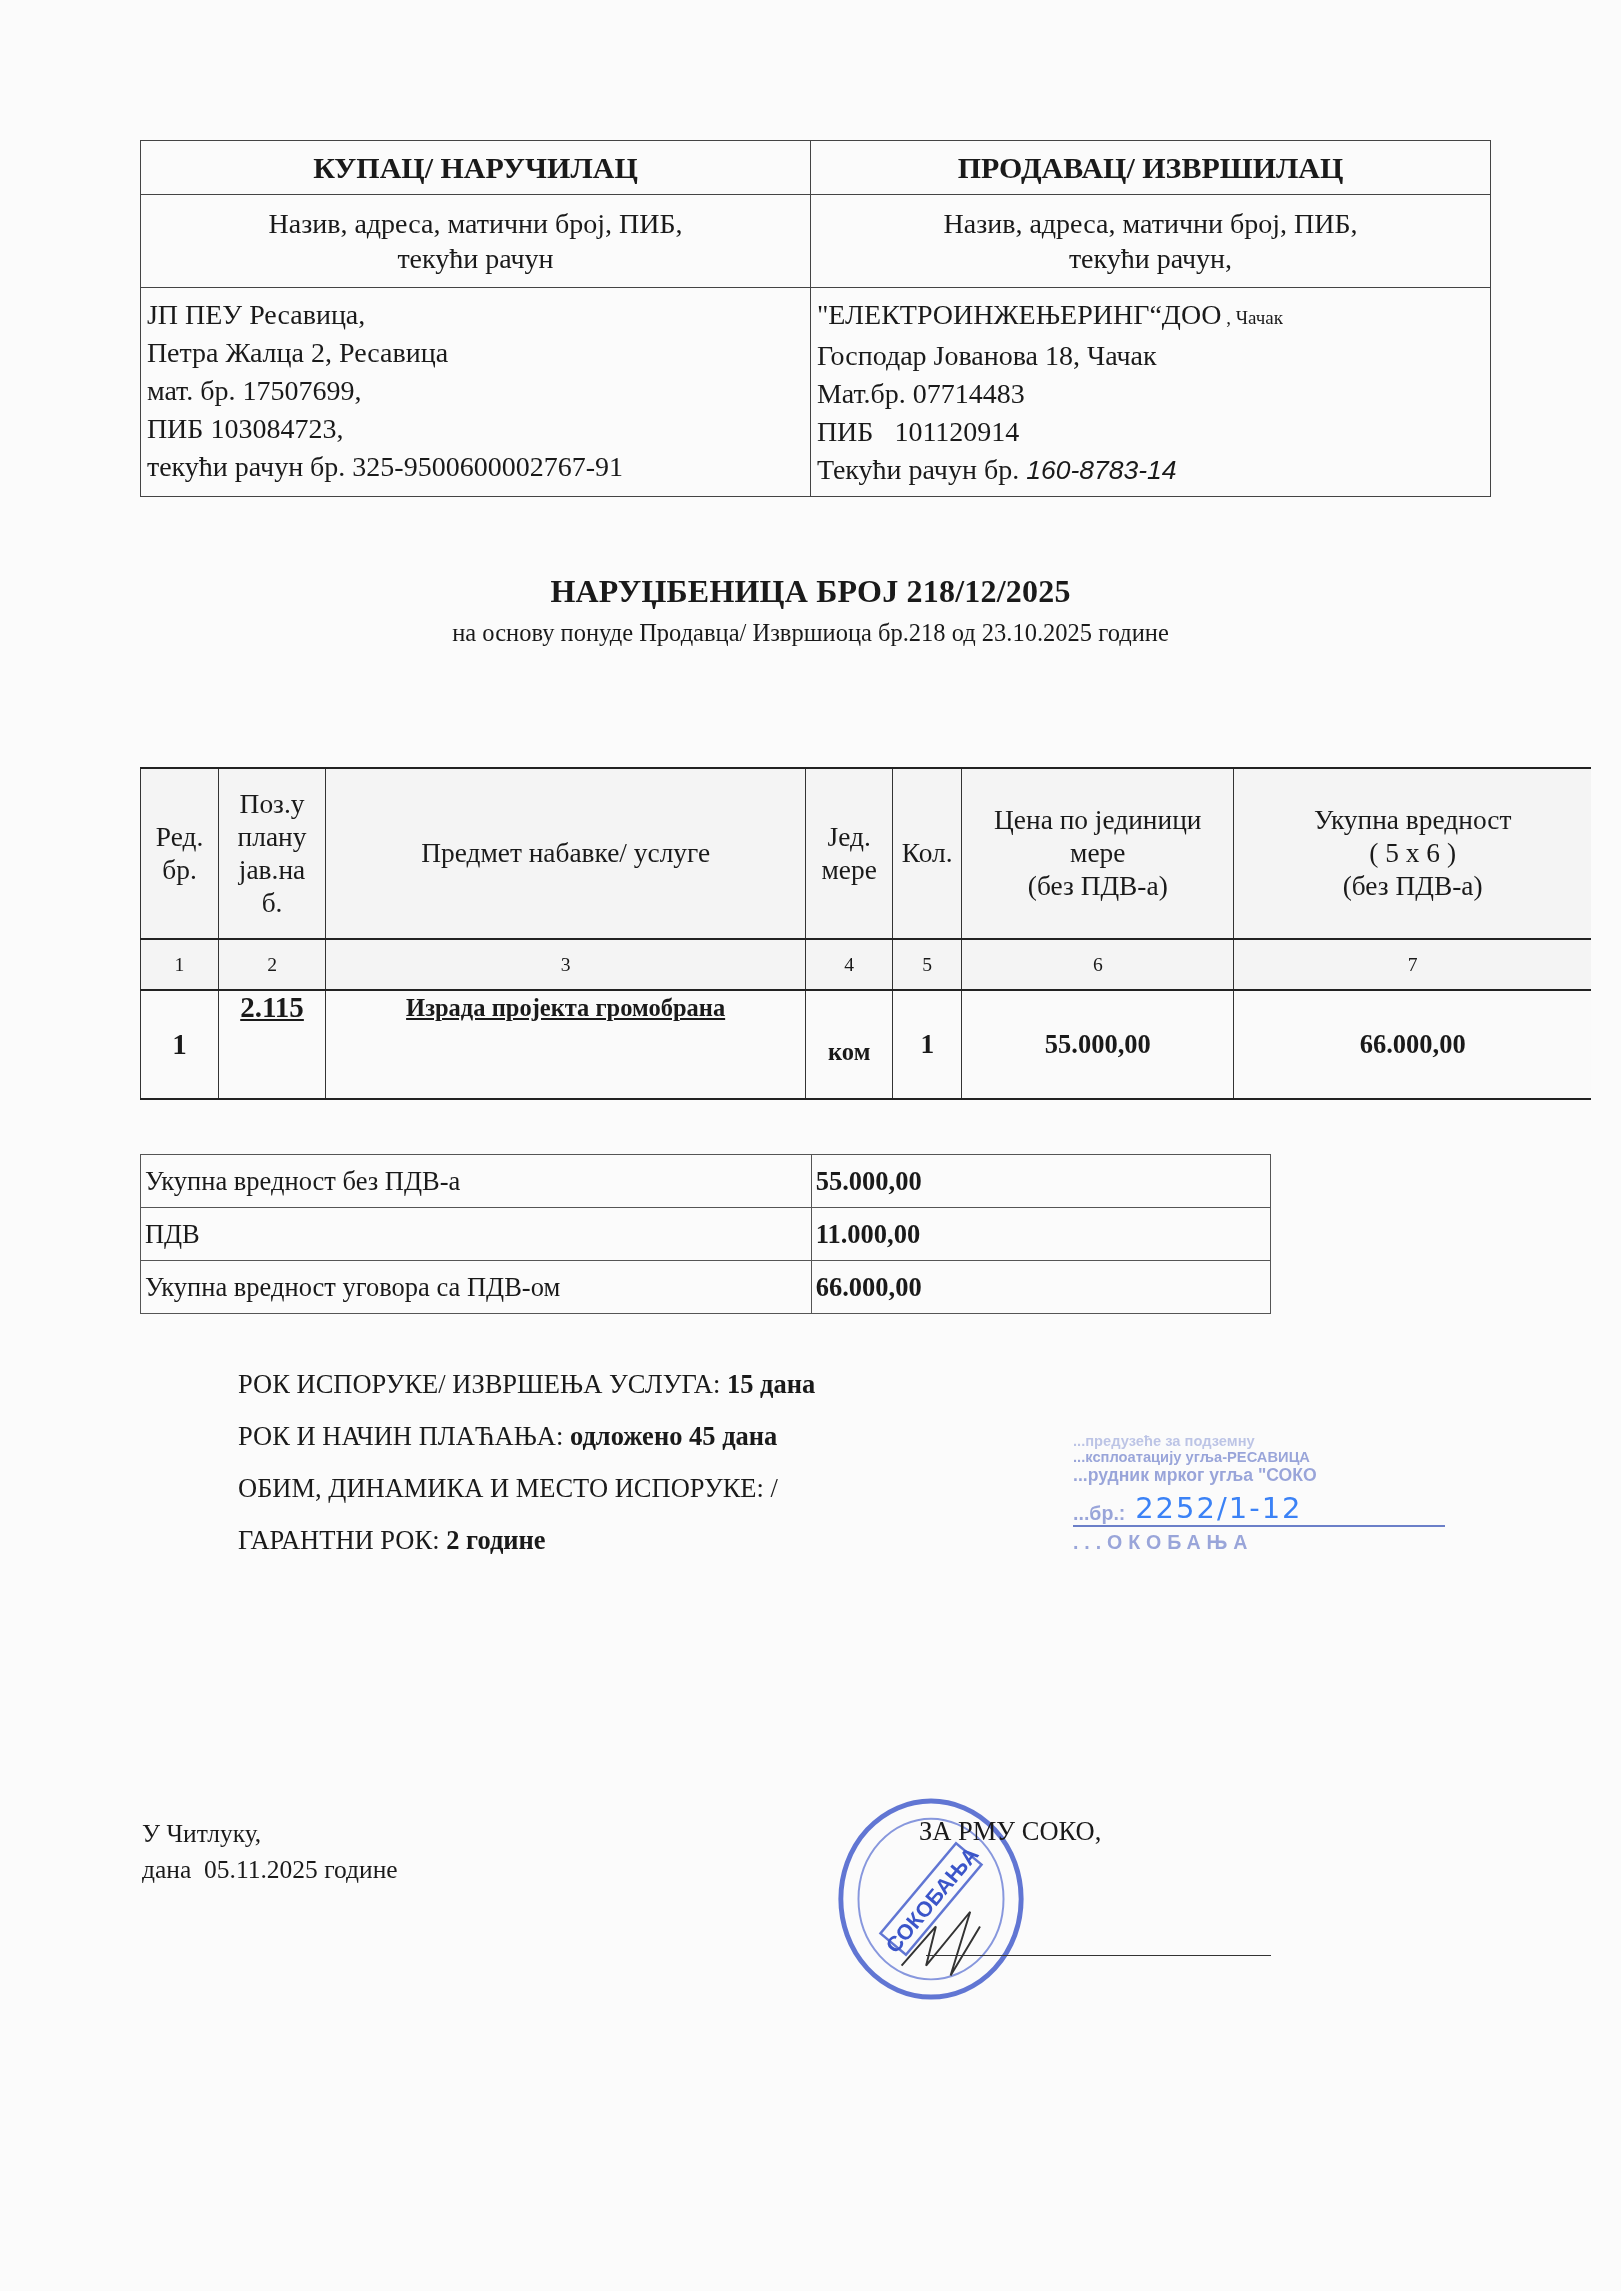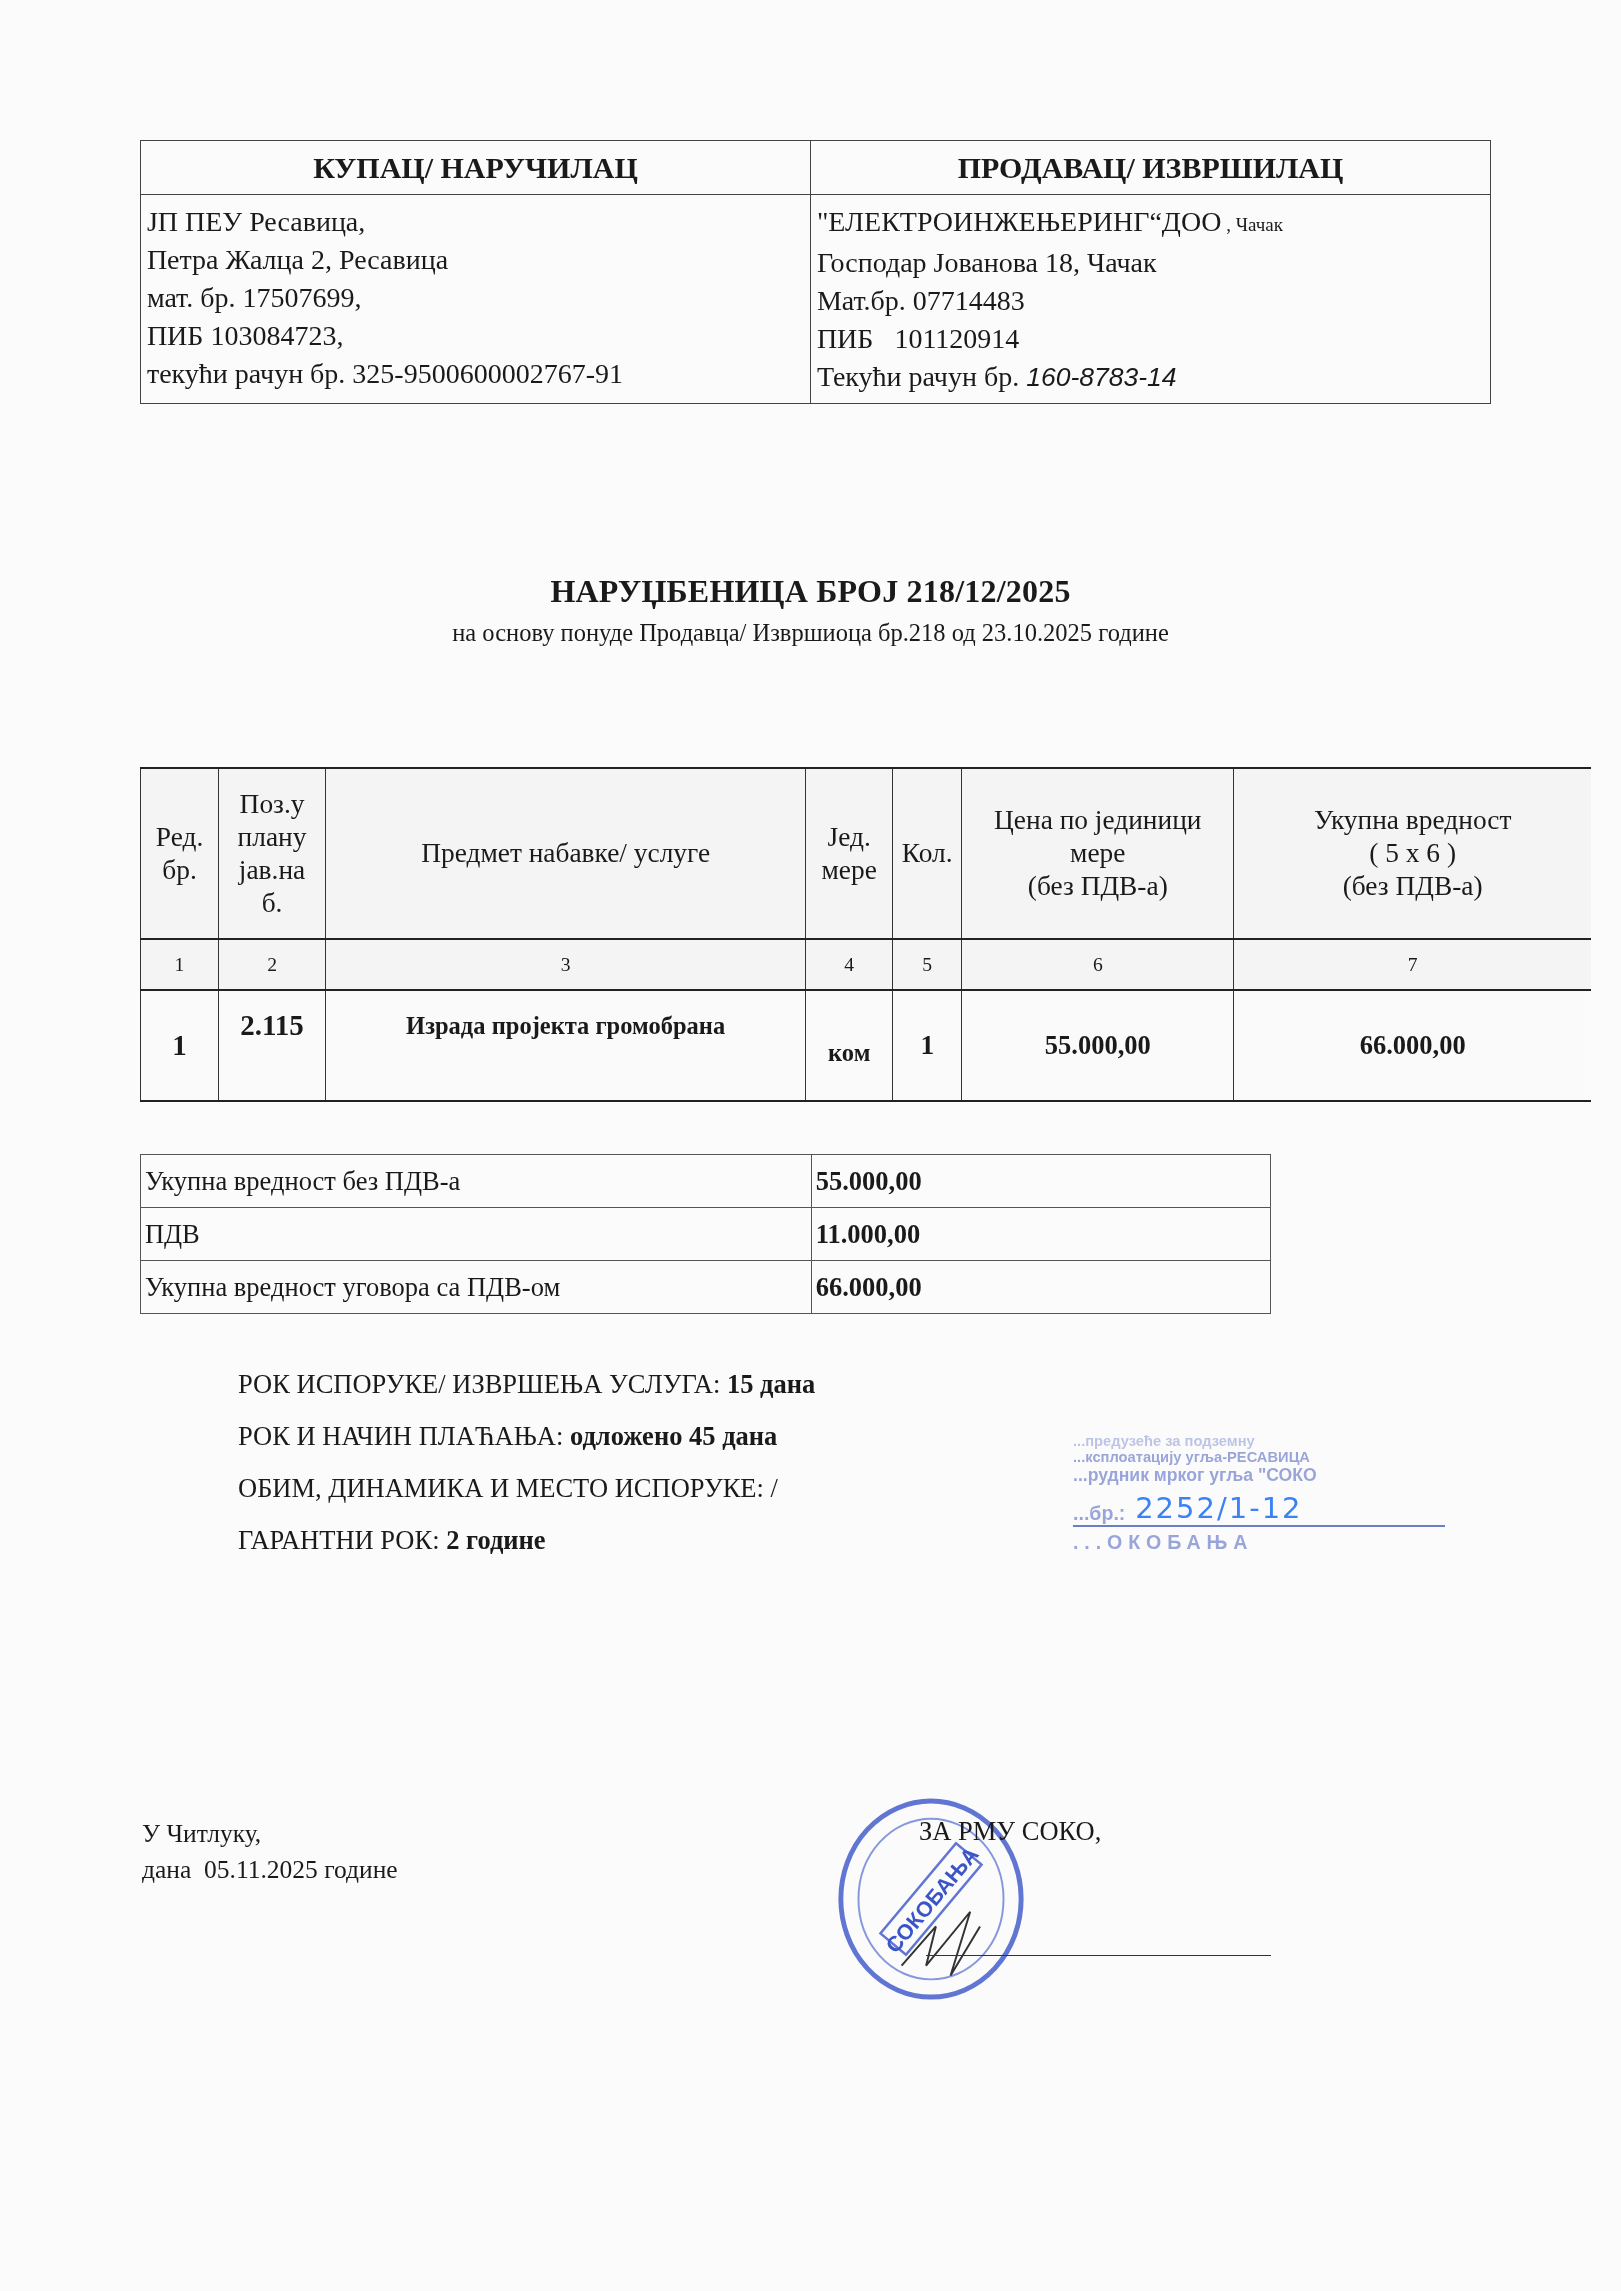"Назив, адреса, матични број, ПИБ," tr.sub { html: none -> <tr> <td> <div>Назив, адреса, матични број, ПИБ,</div> <div>текући рачун</div> </td> <td> <div>Назив, адреса, матични број, ПИБ,</div> <div>текући рачун,</div> </td> </tr> }
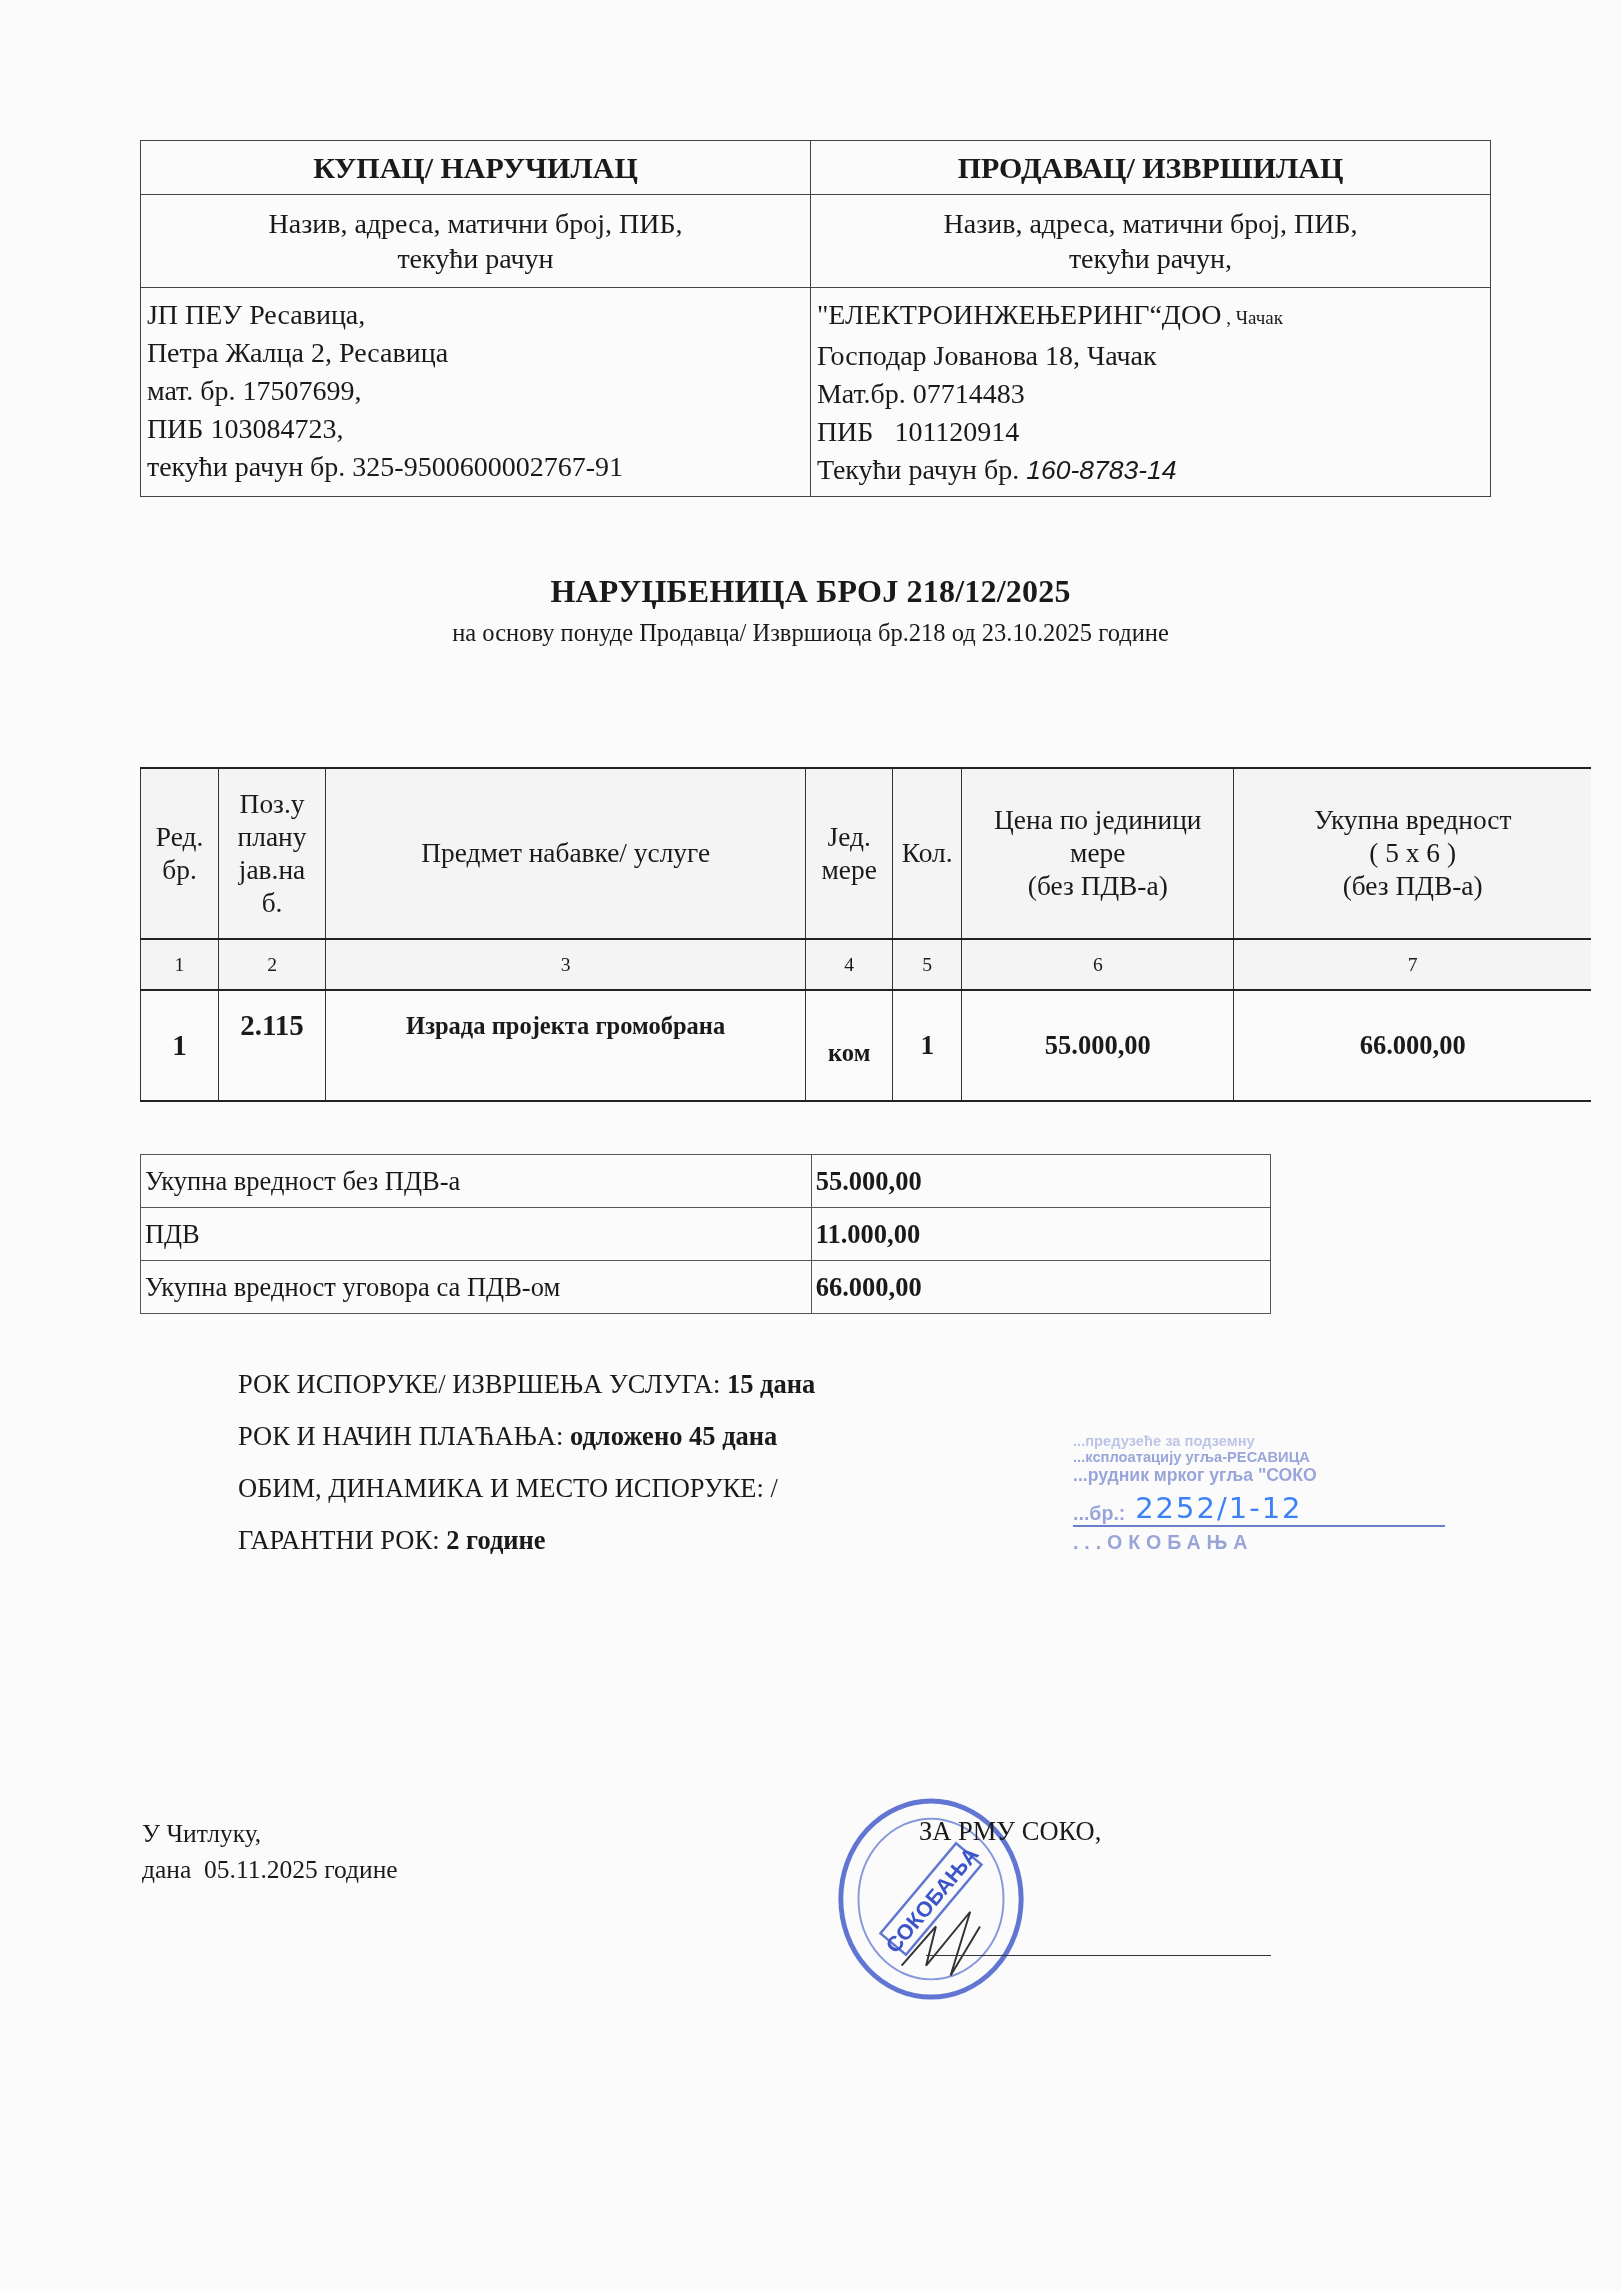"2.115" .items tr.row td.top { padding-top: 18px -> 0; text-decoration: none -> underline }
